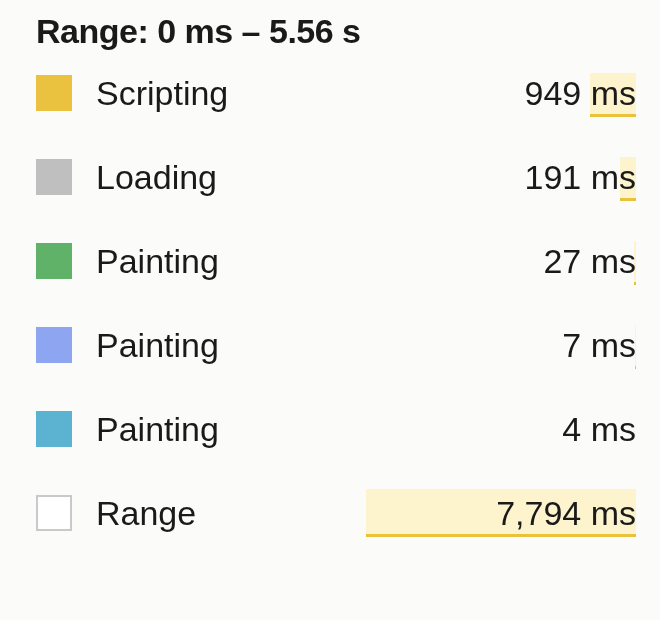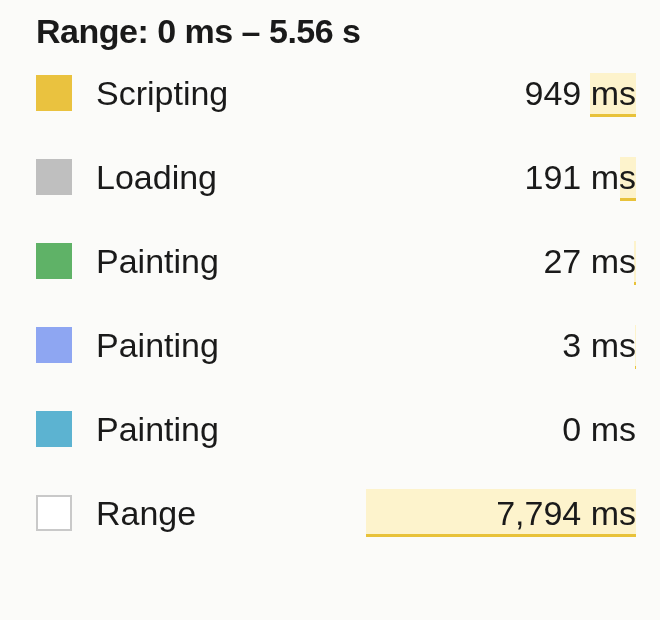"3 ms" div.value { text: 3 -> 7 }
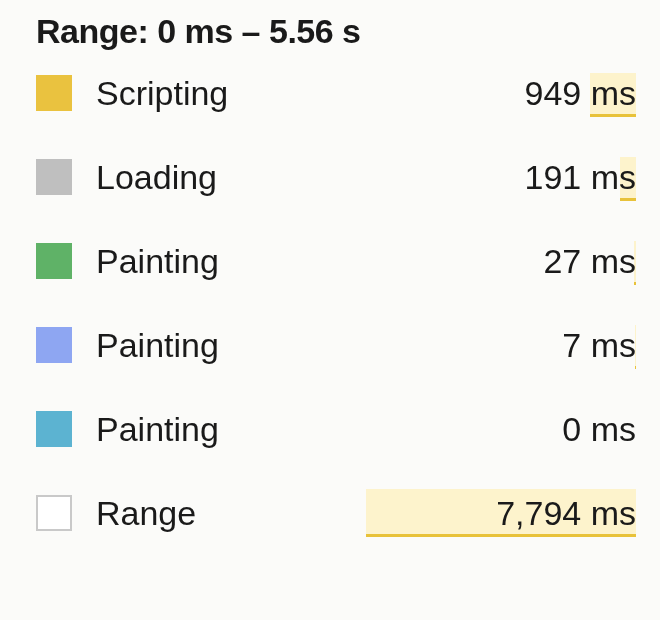"0 ms" div.value { text: 0 -> 4 }
